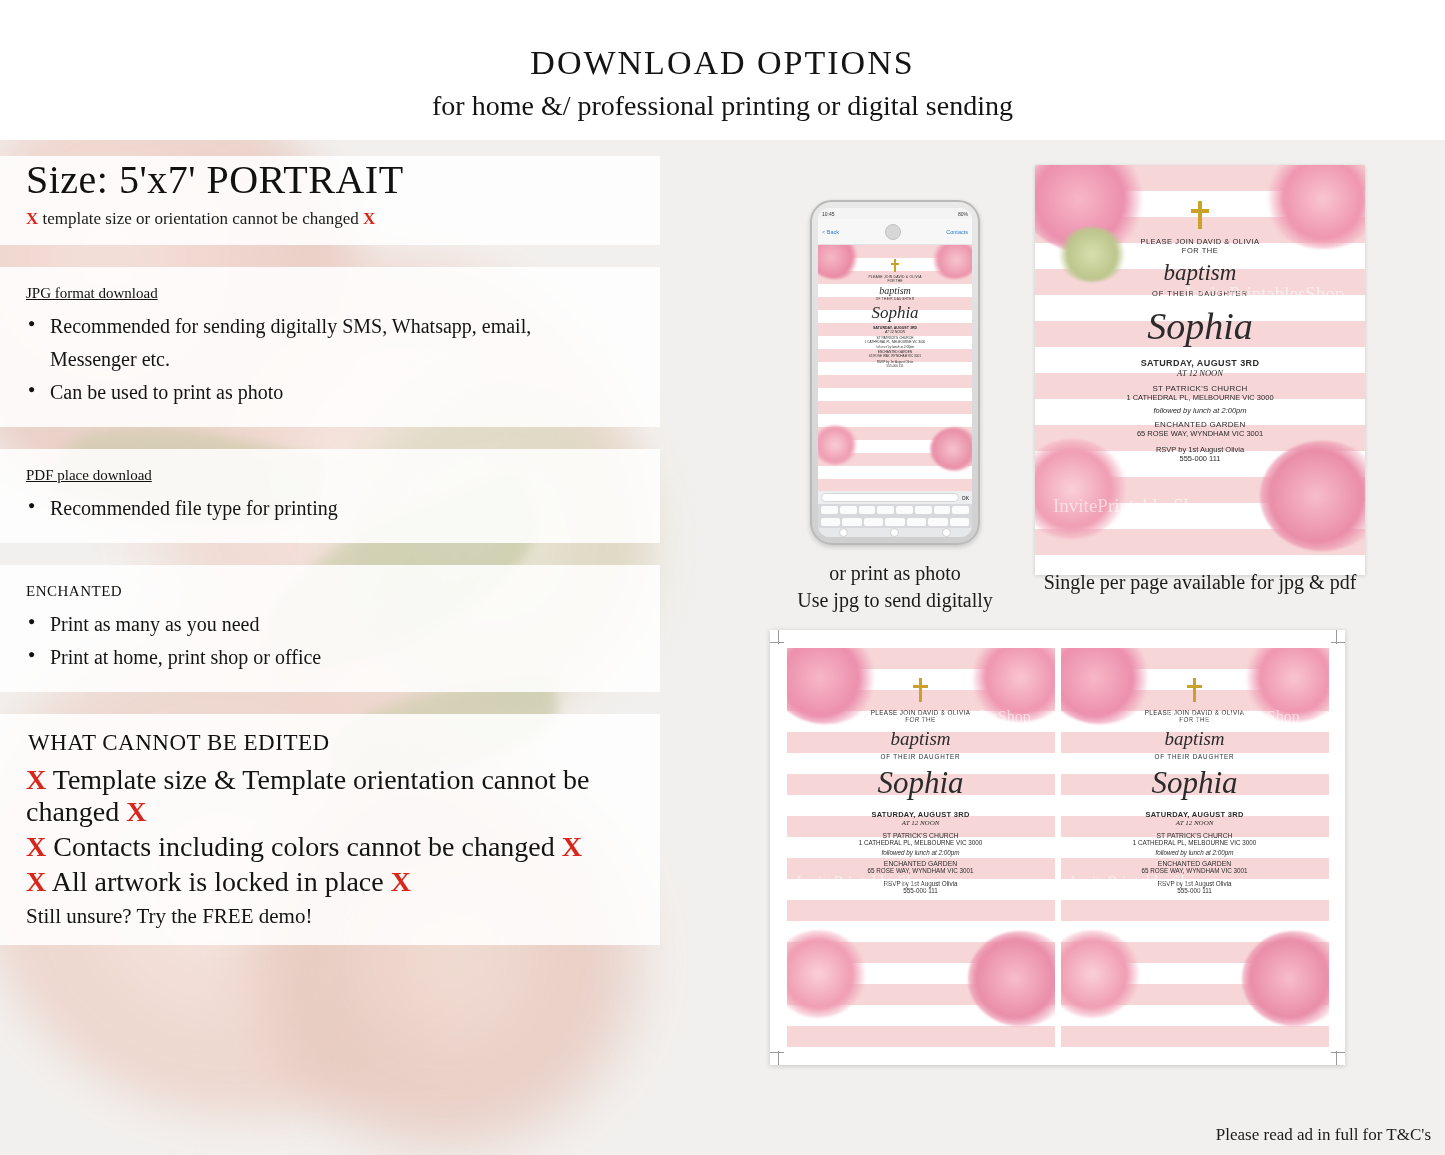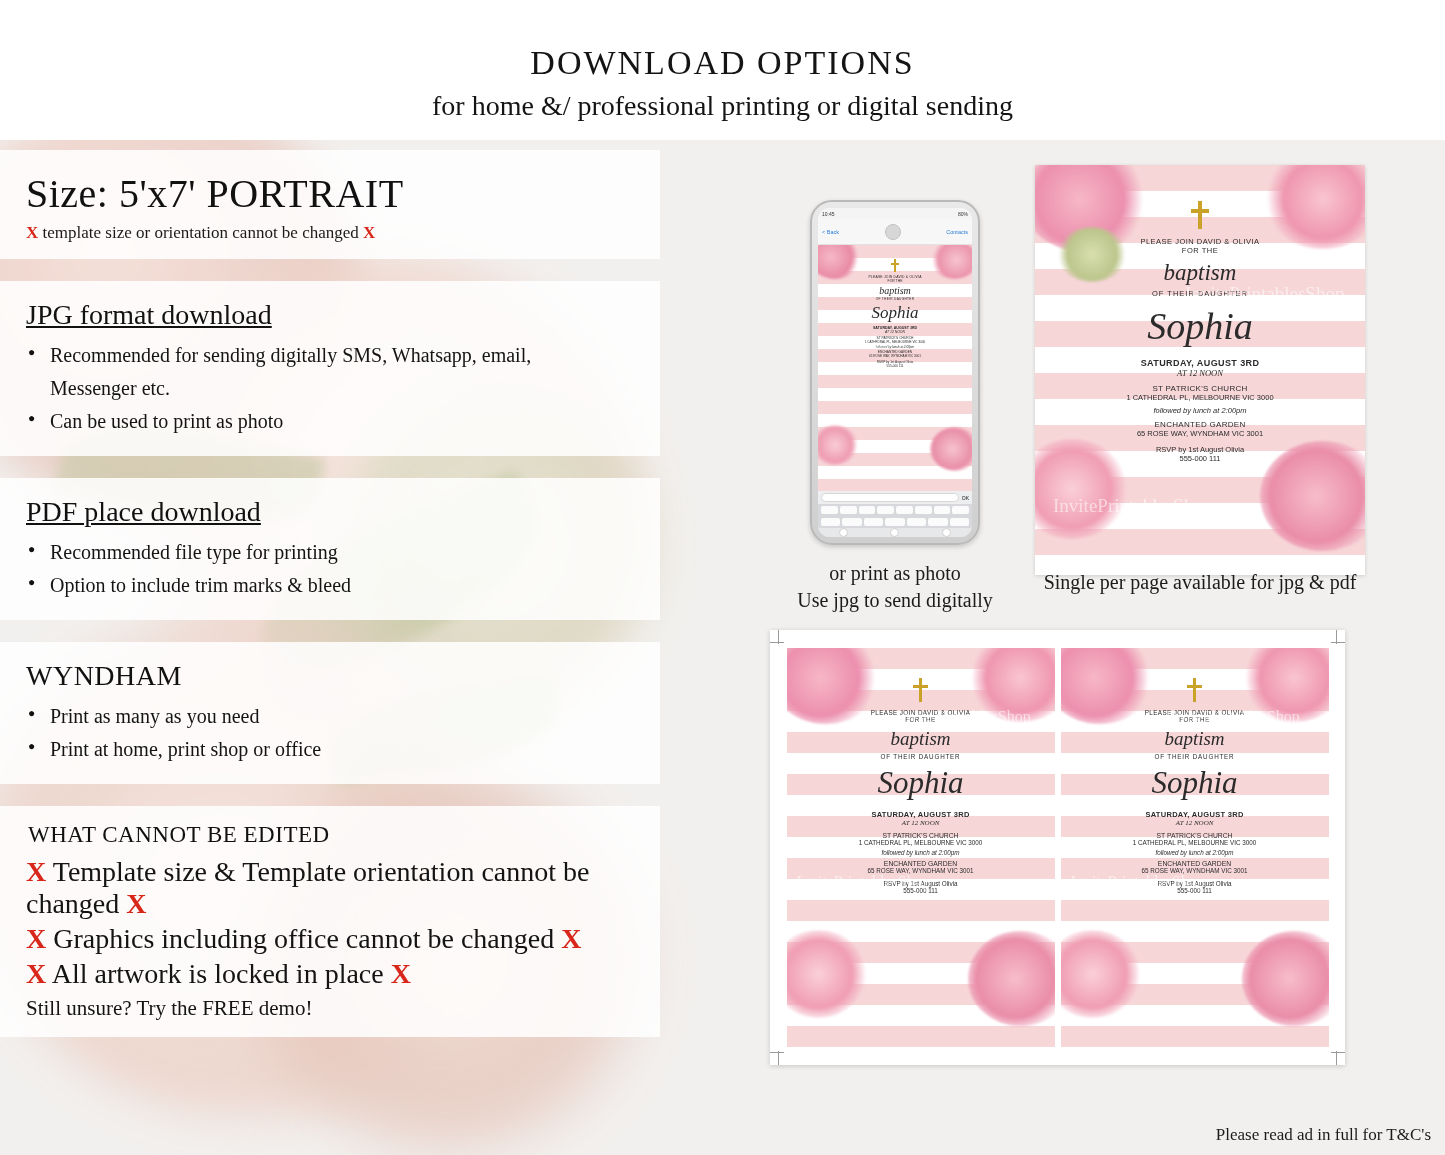"Size: 5'x7' PORTRAIT" .panel.size-panel { padding-top: 14px -> 0 }
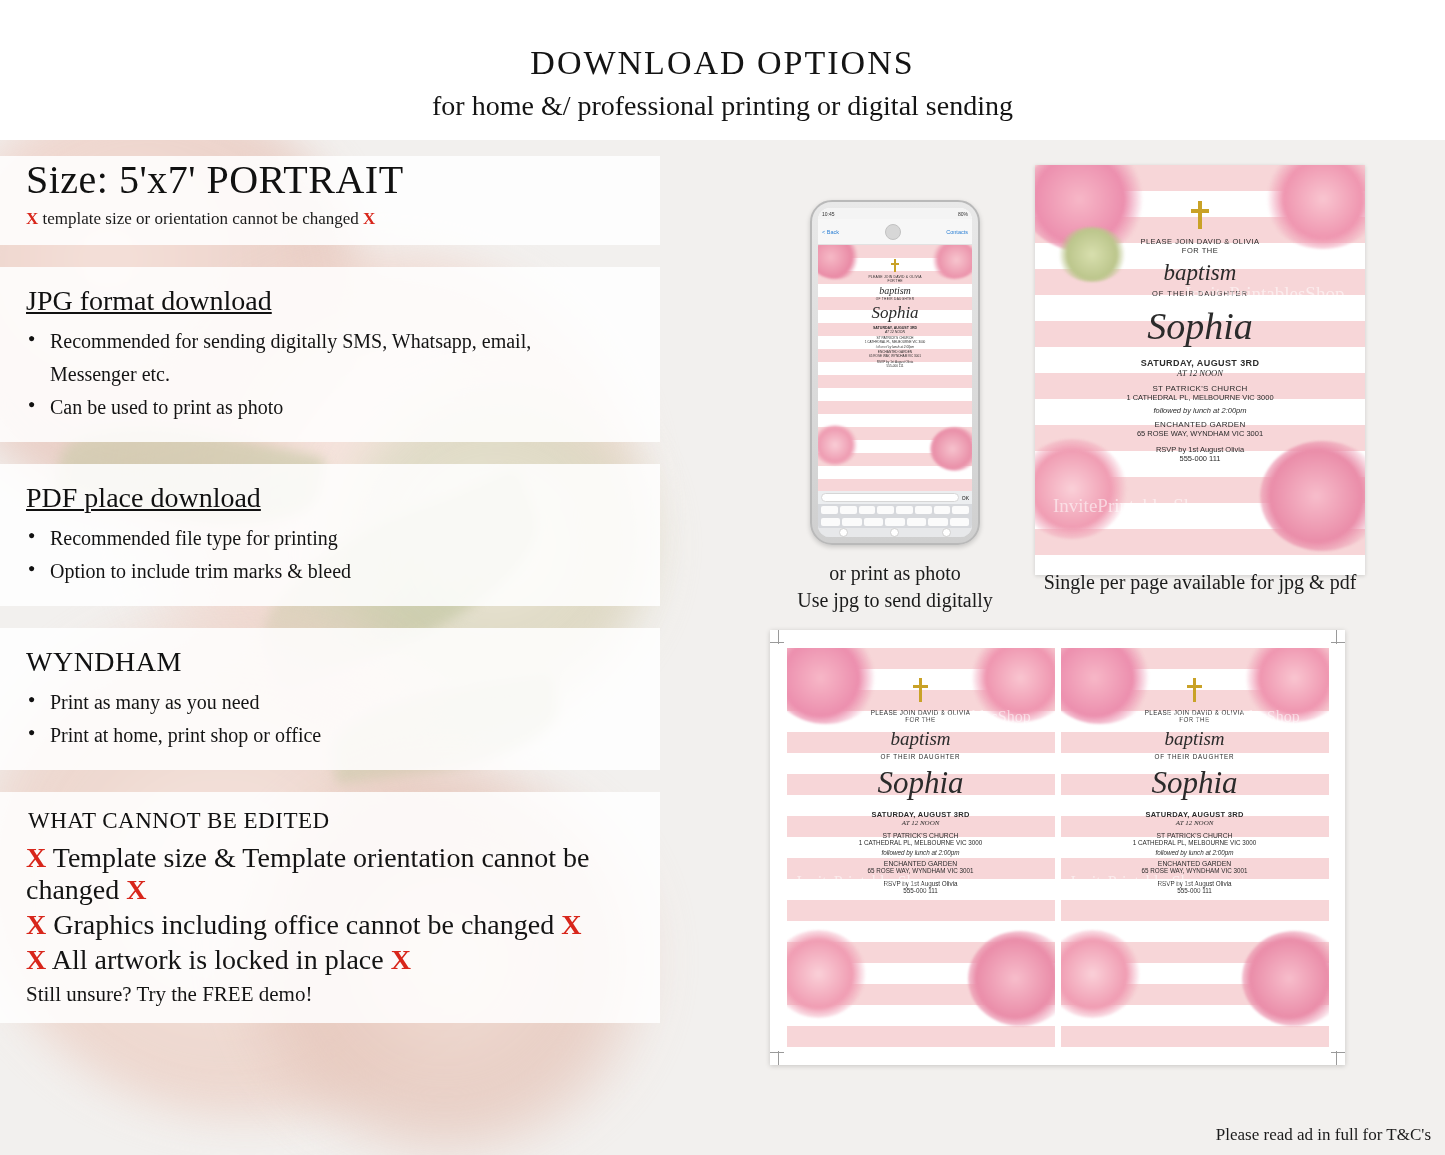"JPG format download" .sec-title { font-size: 28px -> 15px }
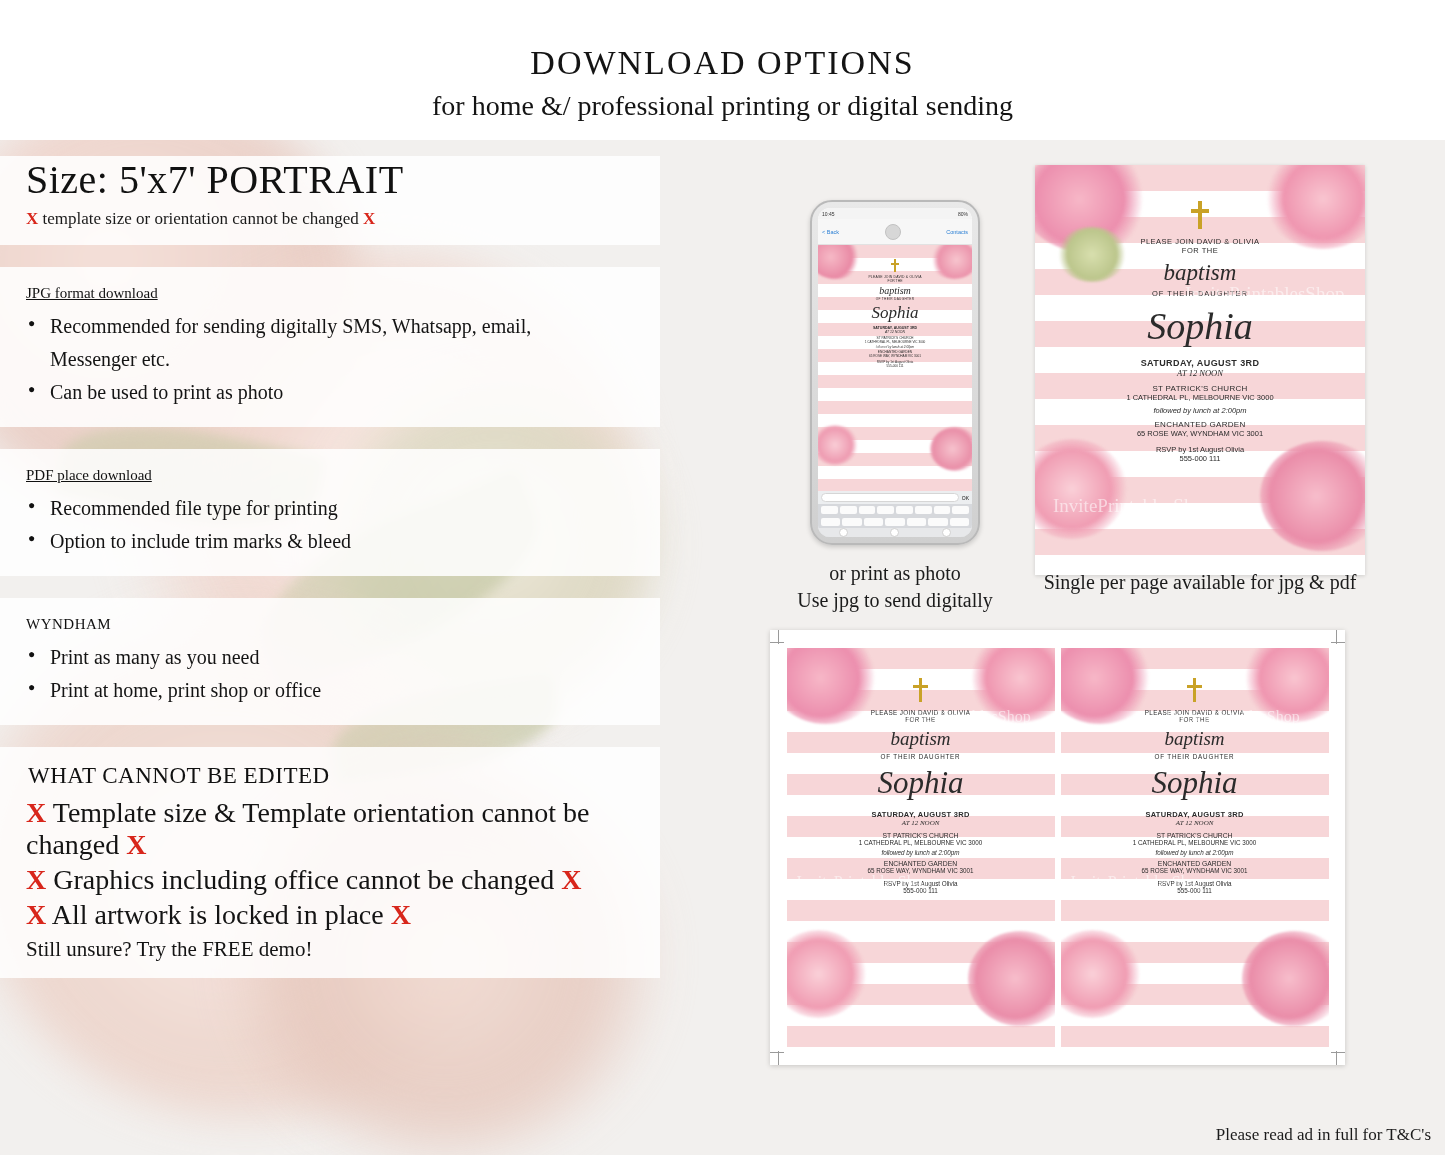"Option to include trim marks" li { html: <li>Option to include trim marks &amp; bleed</li> -> none }
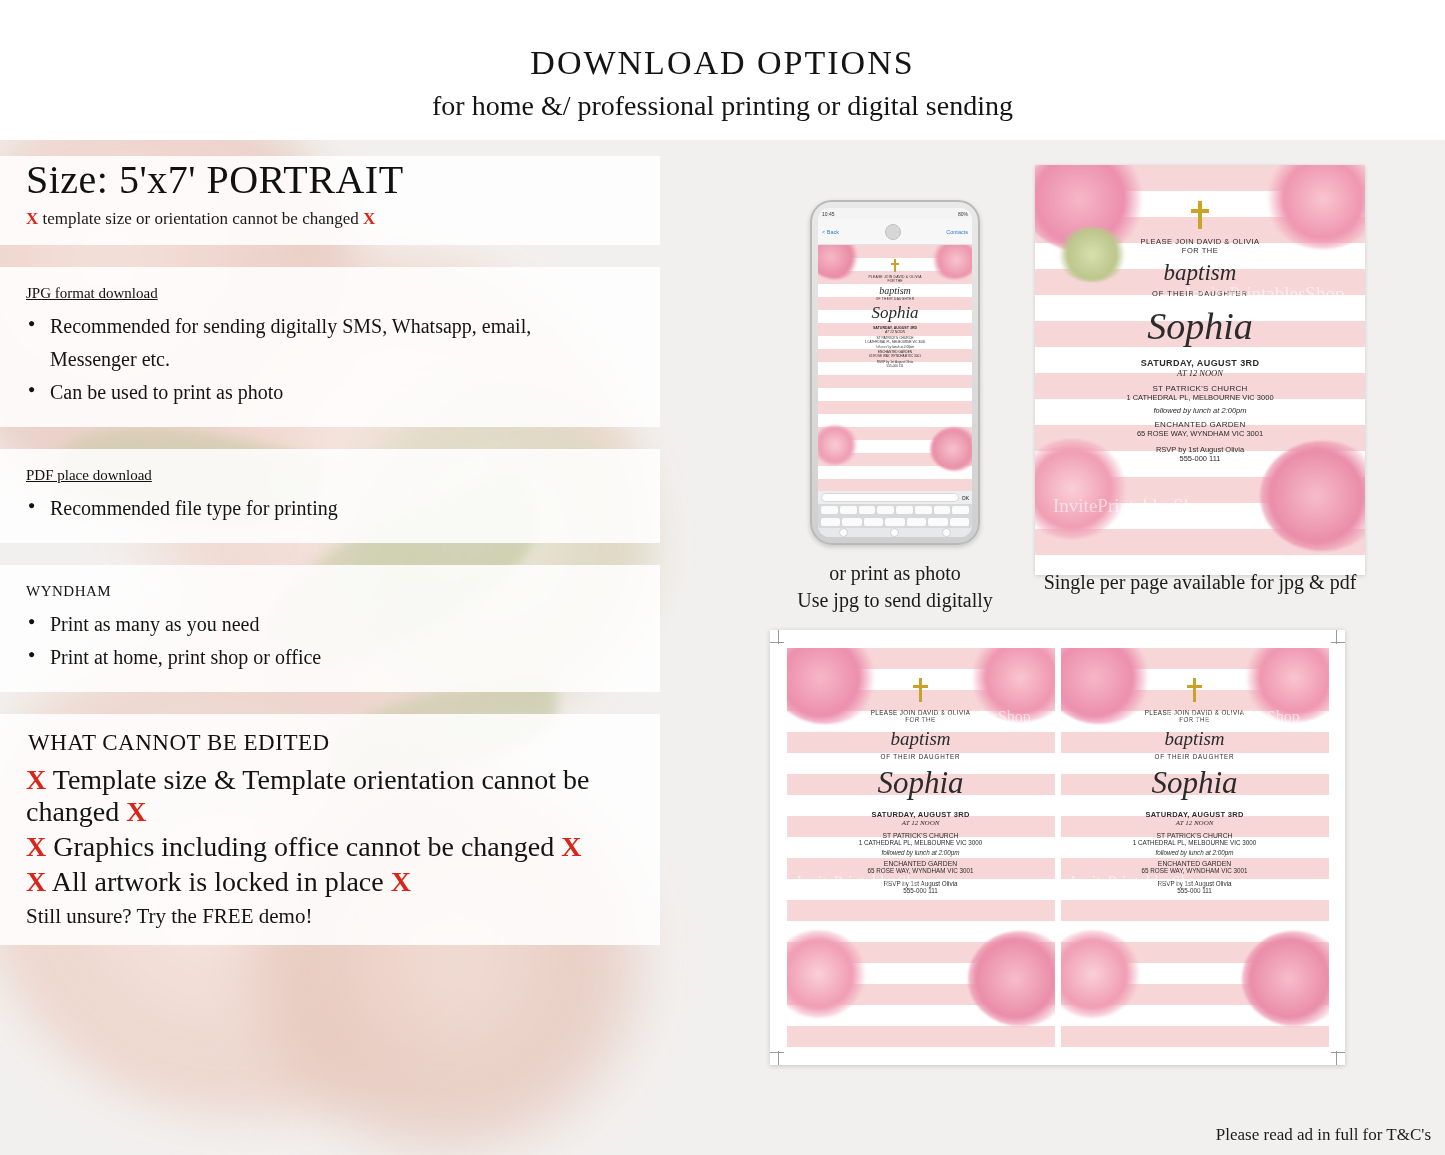"WYNDHAM" div.sec-title { text: WYNDHAM -> ENCHANTED }
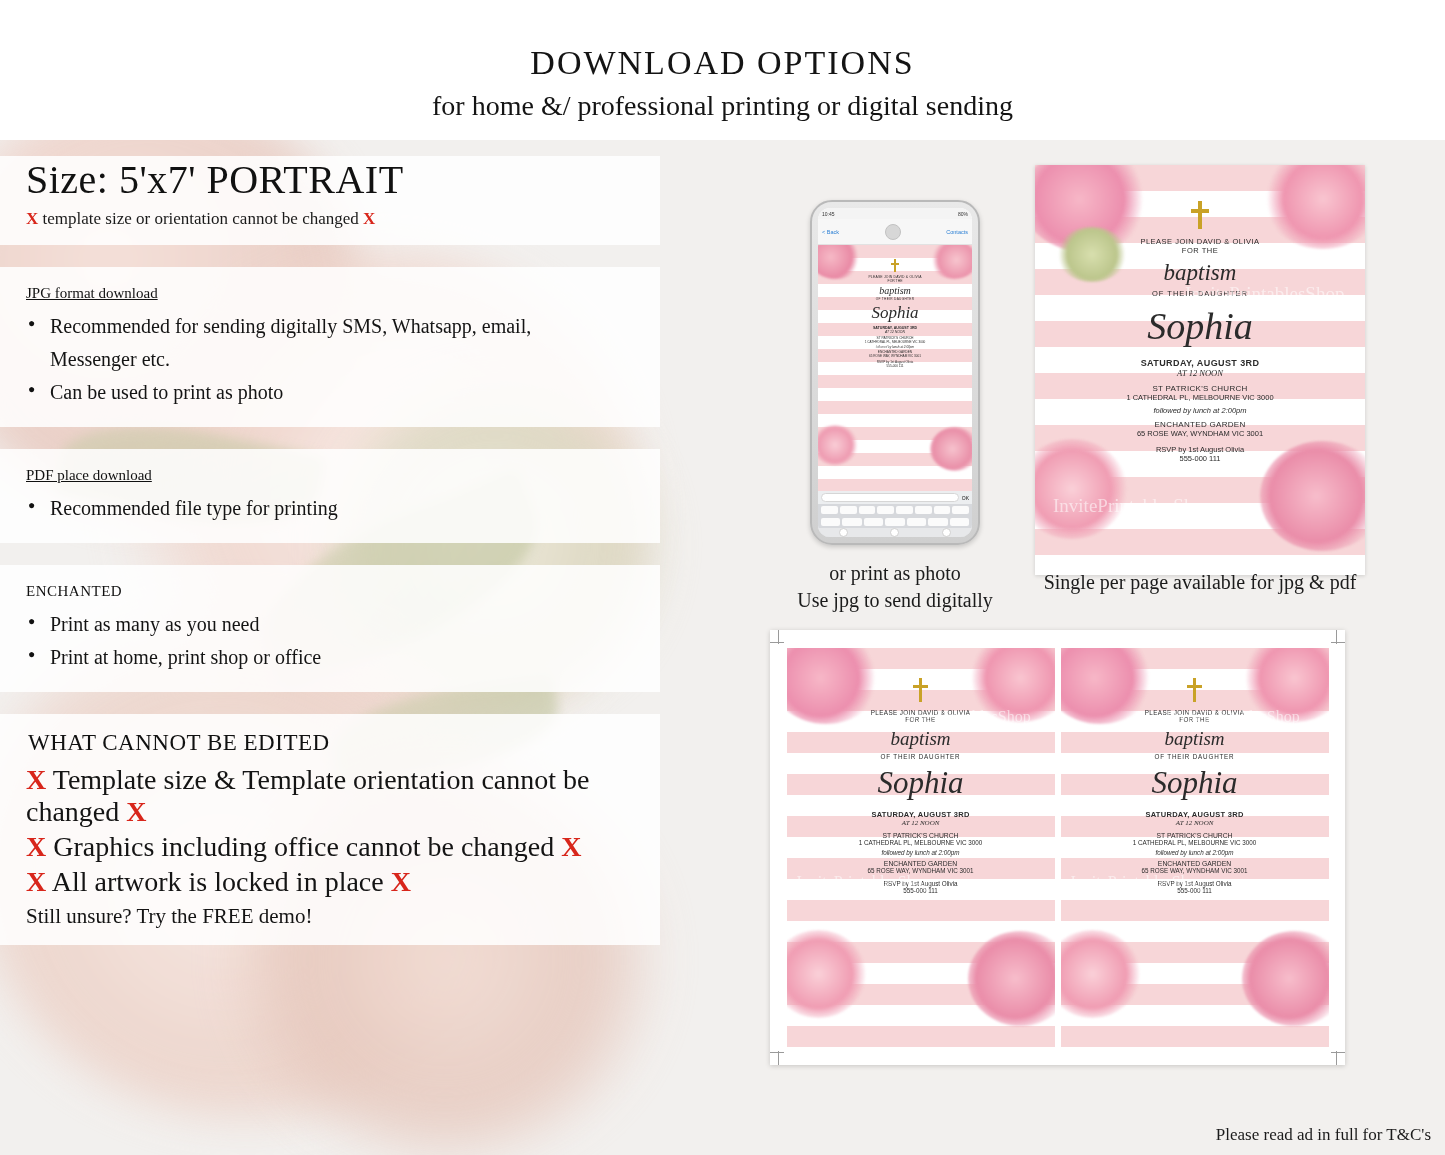"Graphics including office cannot be" span { text: Graphics including office -> Contacts including colors }
